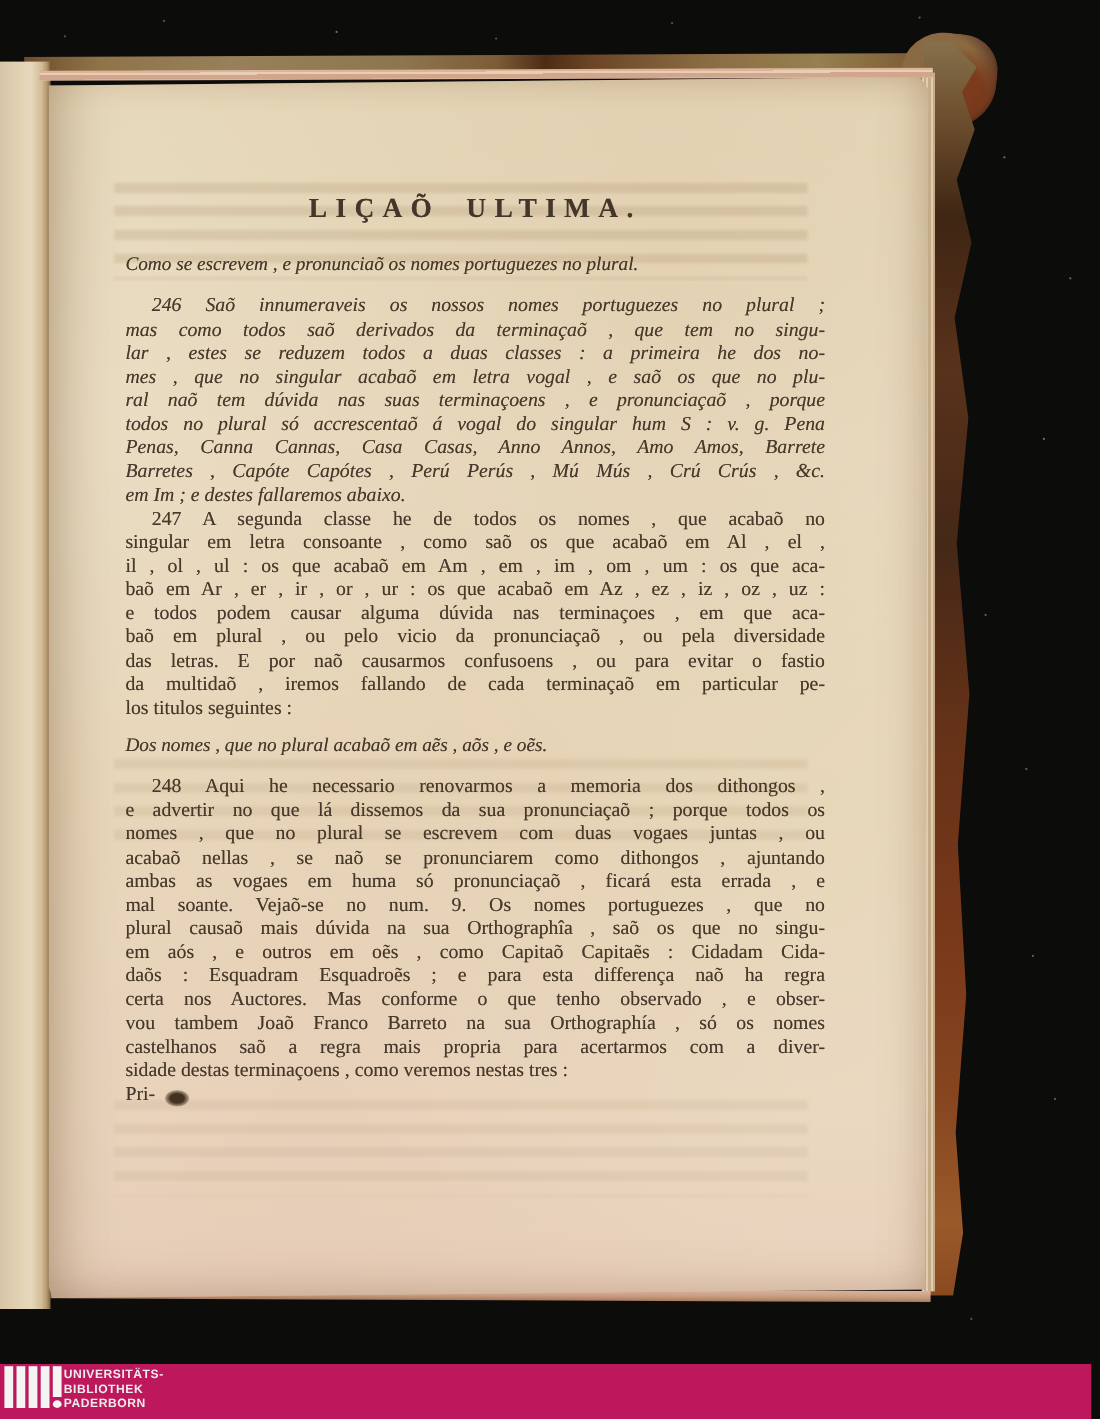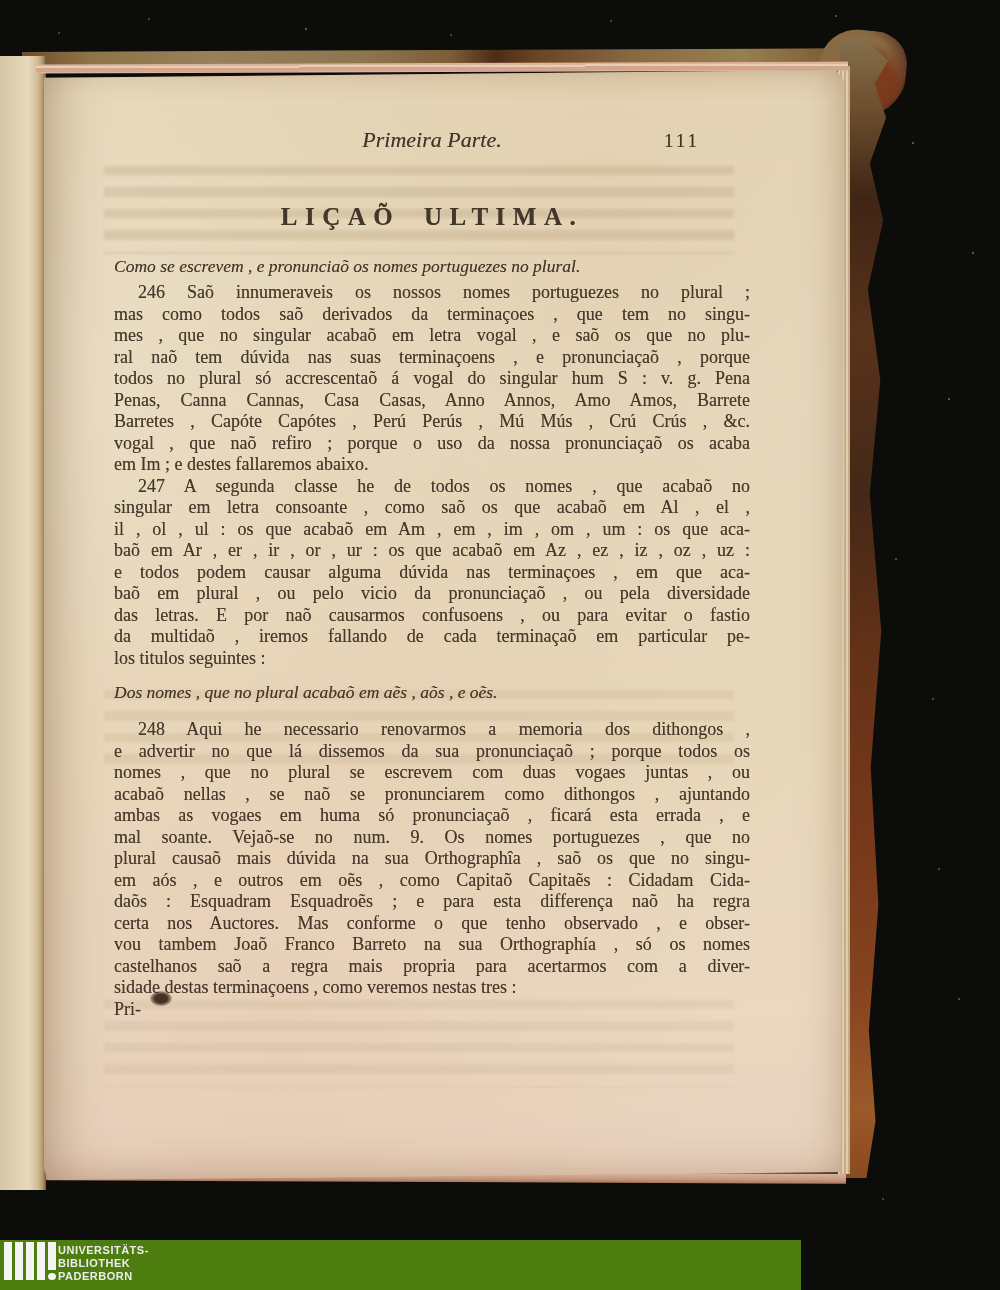"Primeira Parte." div.rh-row { html: <div> <span>Primeira Parte.</span> <span>111</span> </div> -> none }
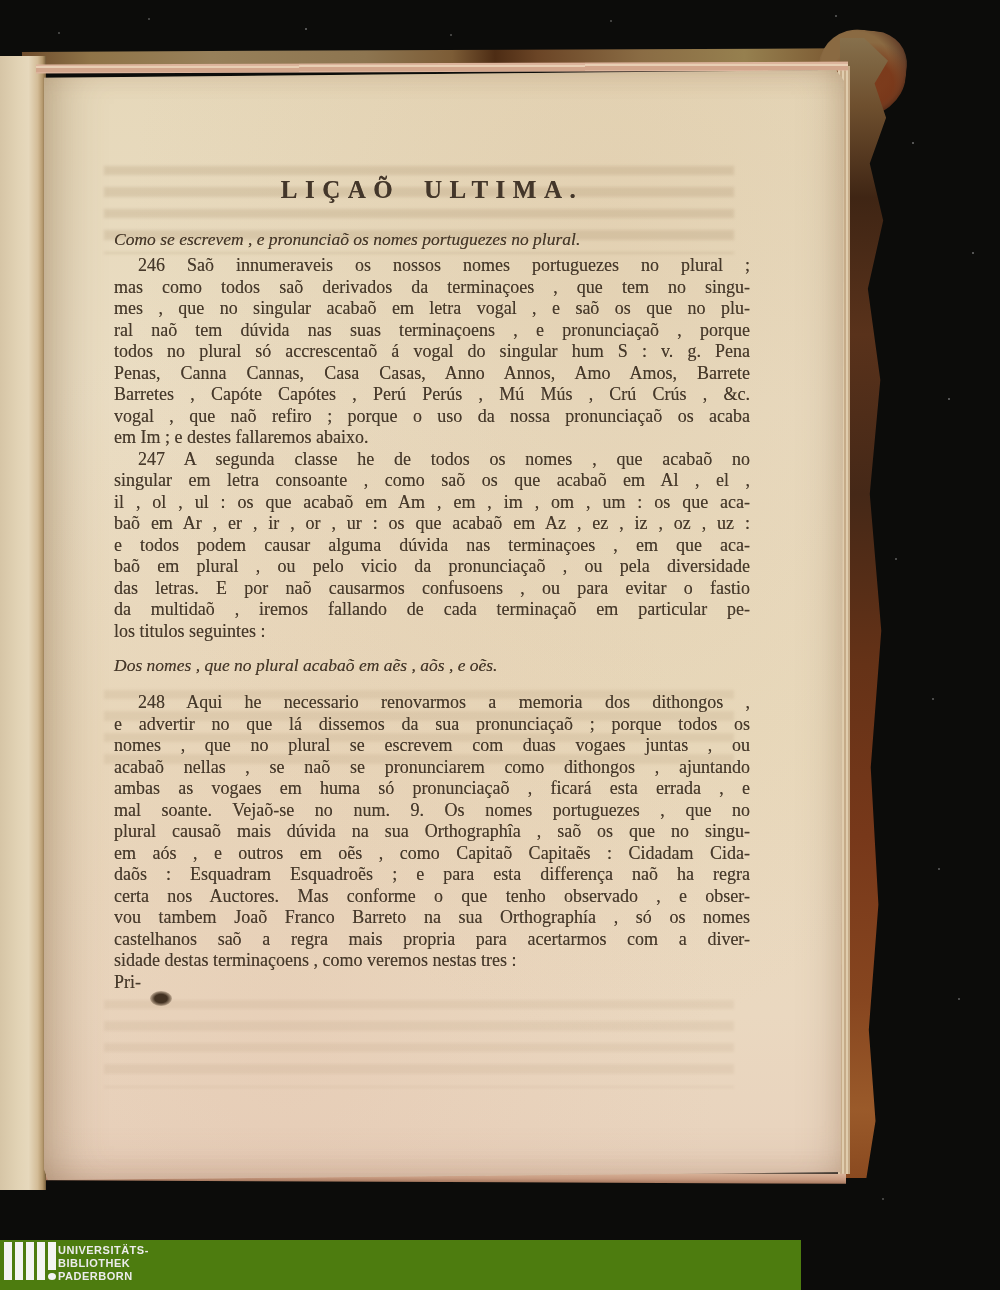"246 Saõ innumeraveis os nossos" .para-first { font-style: none -> italic; margin-top: 5px -> 17px }
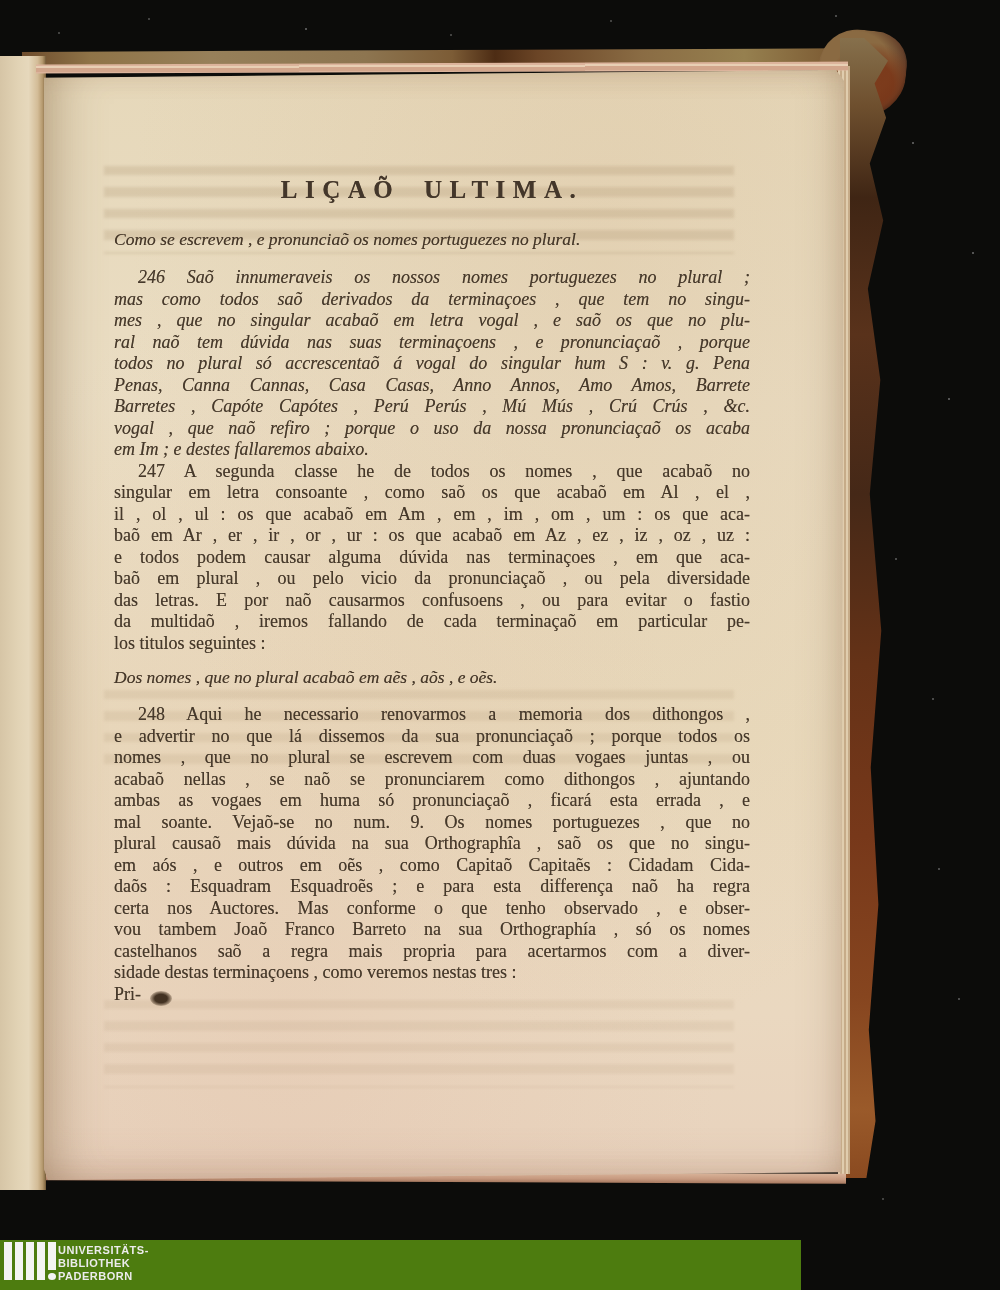"mas como todos saõ derivados" div.line { text: terminaçoes -> terminaçaõ }
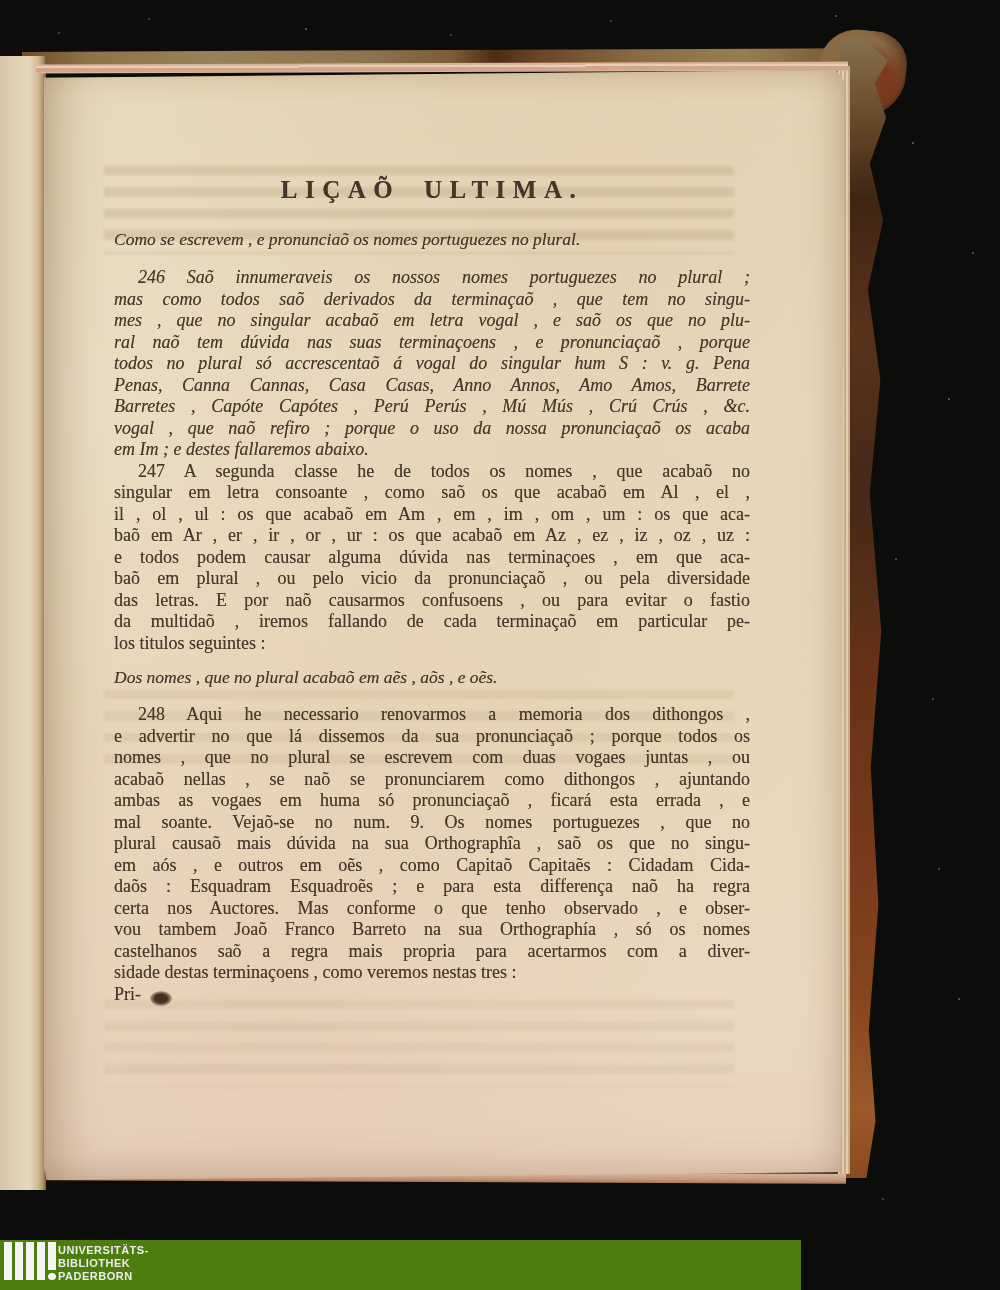"lar , estes se reduzem" div.line { html: none -> <div>lar , estes se reduzem todos a duas classes : a primeira he dos no-</div> }
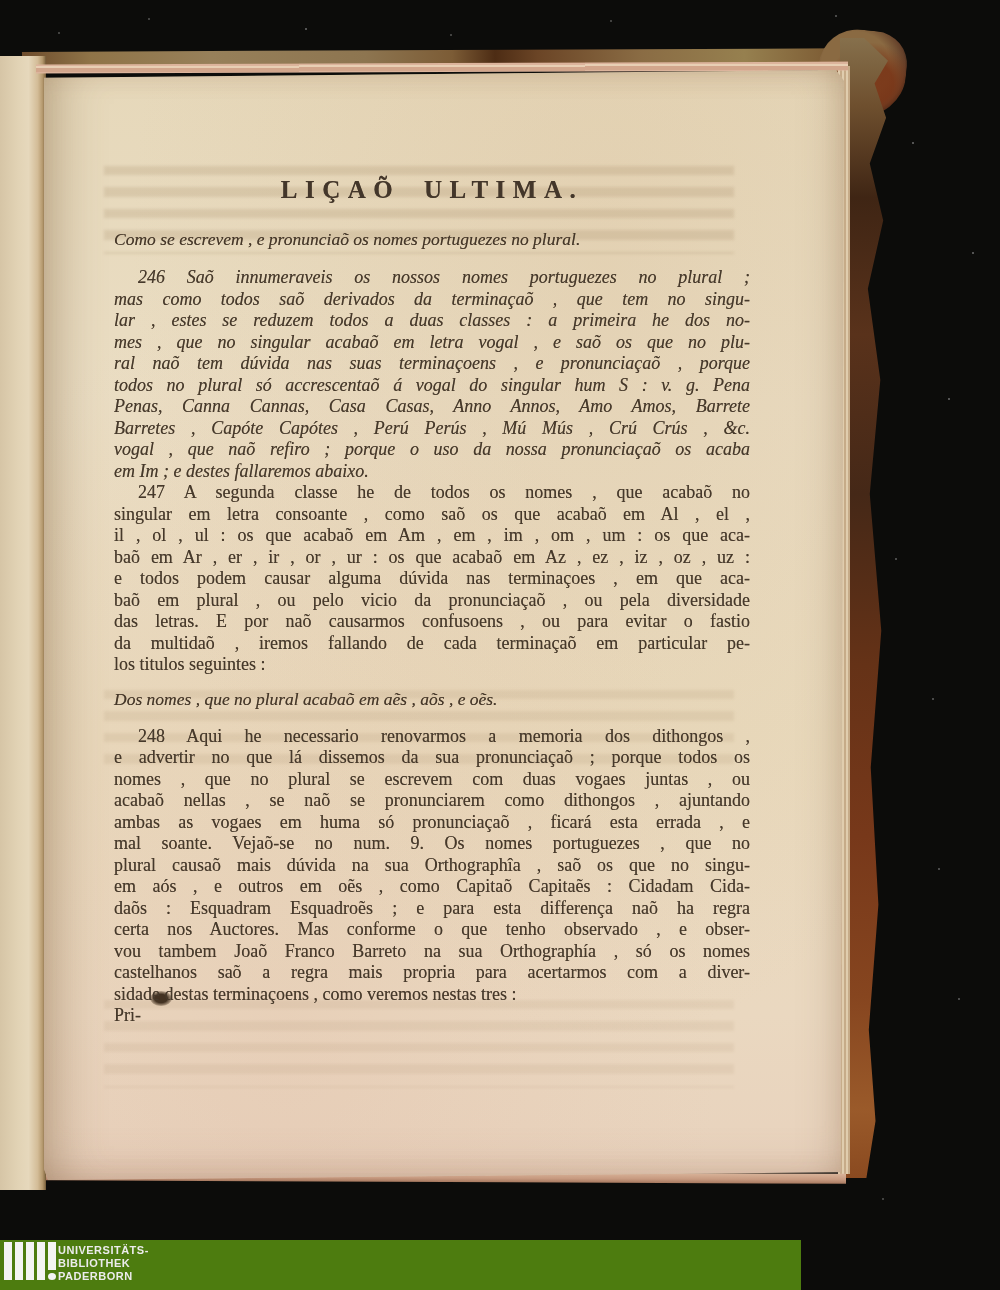"vogal , que naõ refiro" div.line { html: <div>vogal , que naõ refiro ; porque o uso da nossa pronunciaçaõ os acaba</div> -> none }
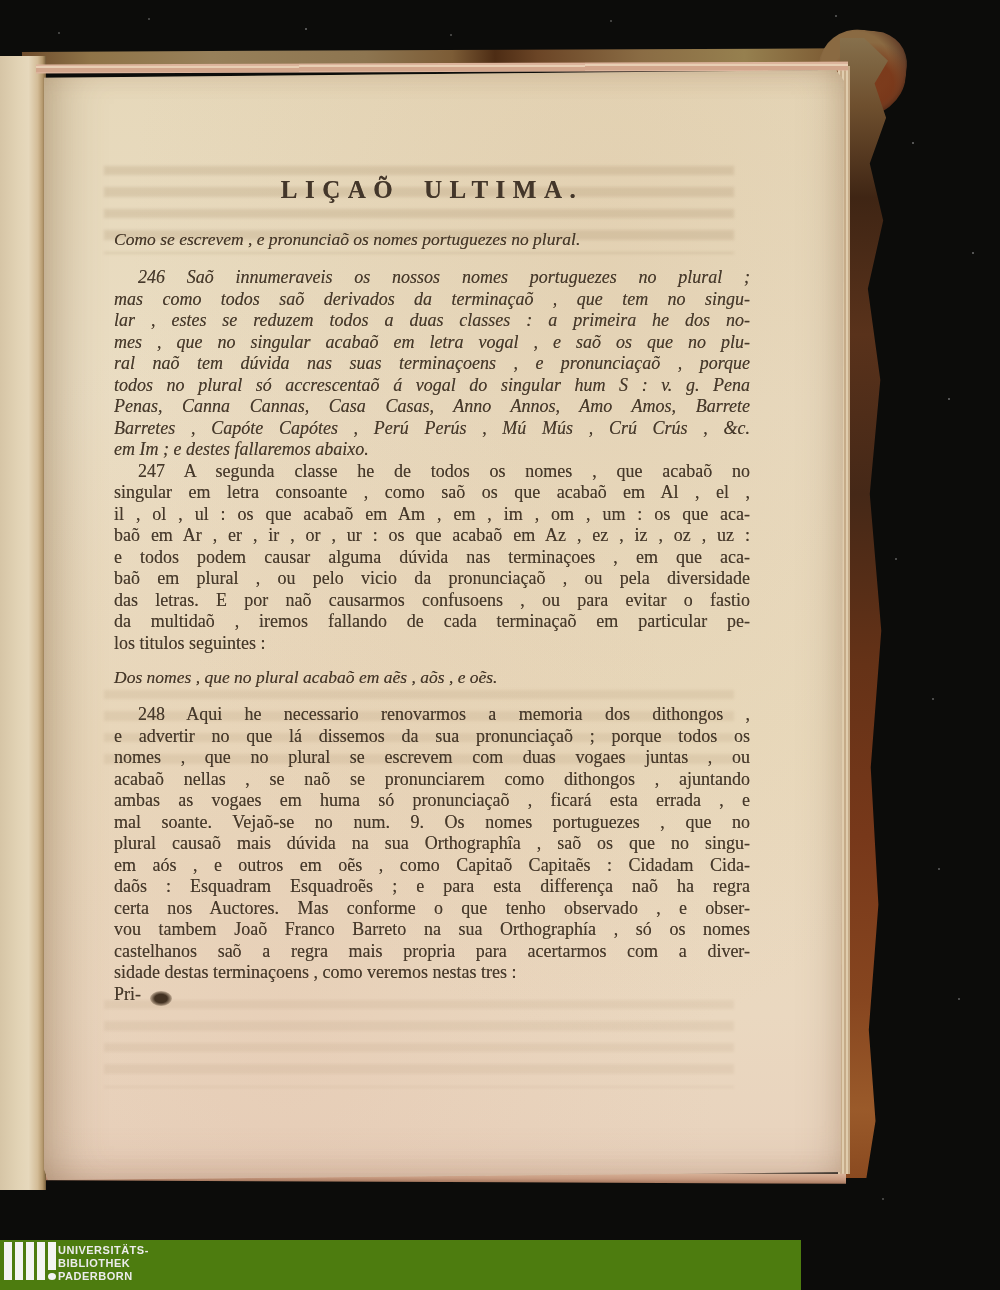"UNIVERSITÄTS-" .band { background: #4d7c0f -> #be185d; padding-left: none -> 20px; width: 801px -> 972px }
